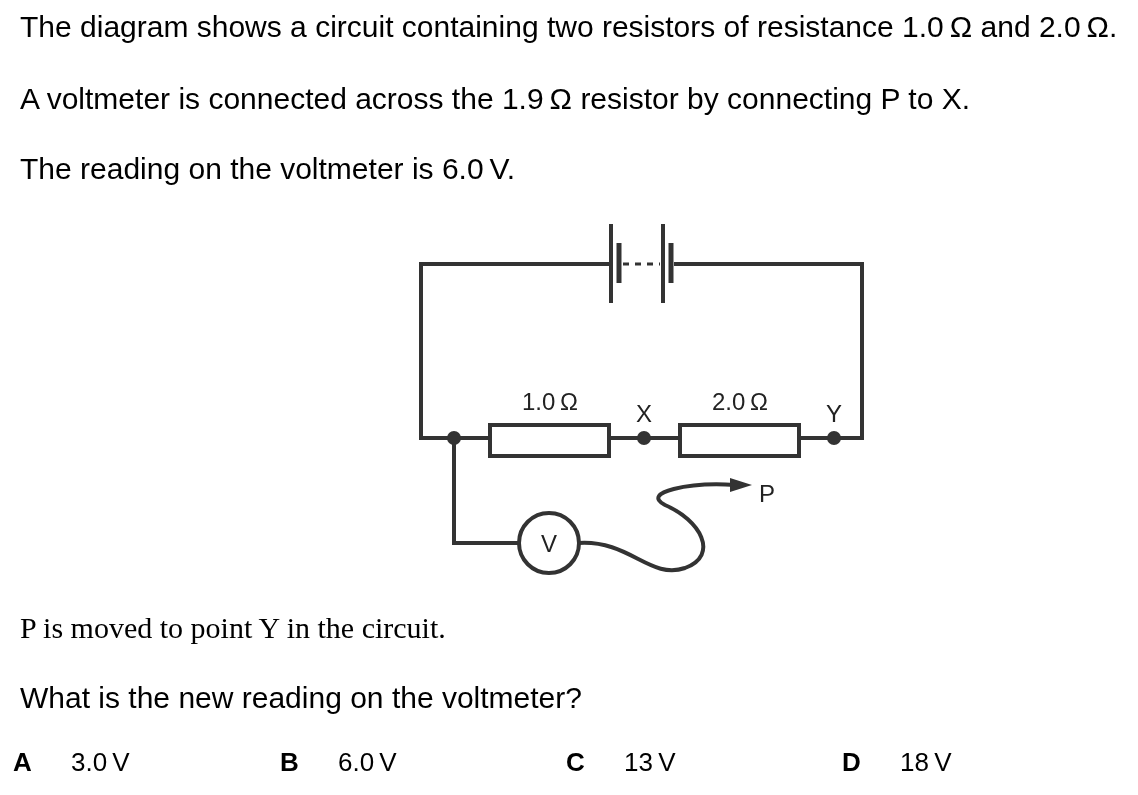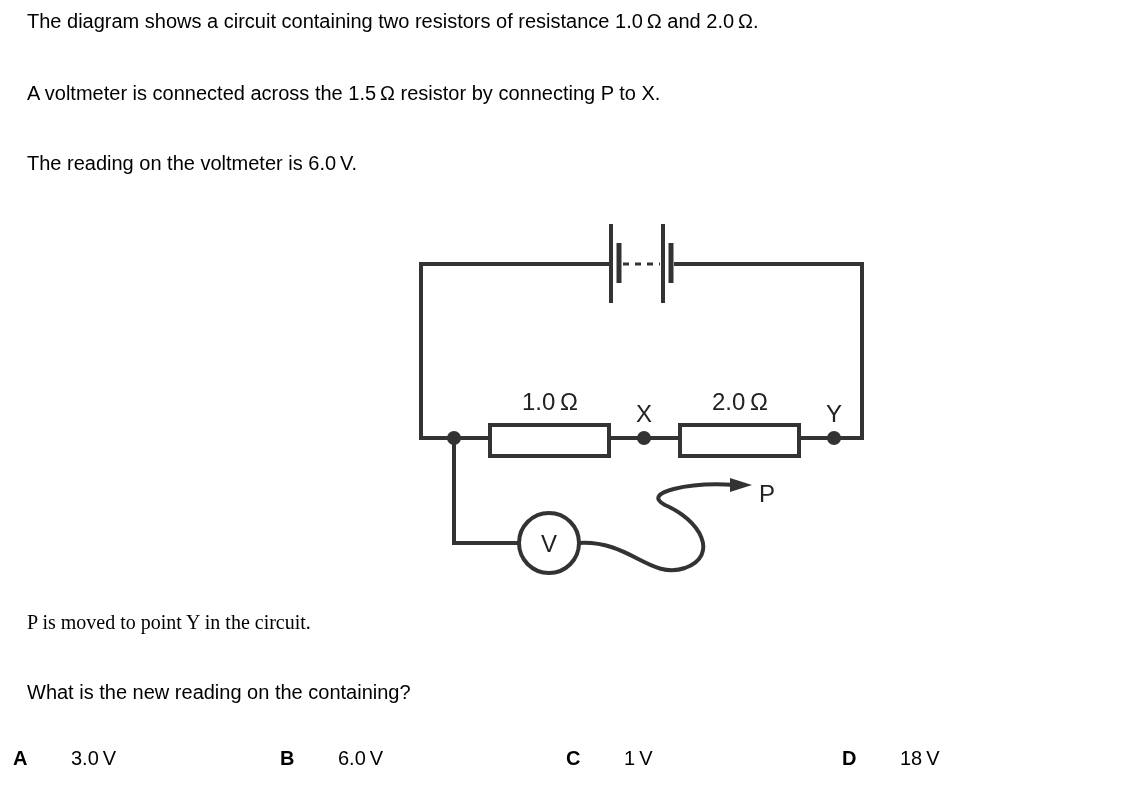"The diagram shows a circuit" .line { font-size: 20px -> 30px; left: 27px -> 20px }
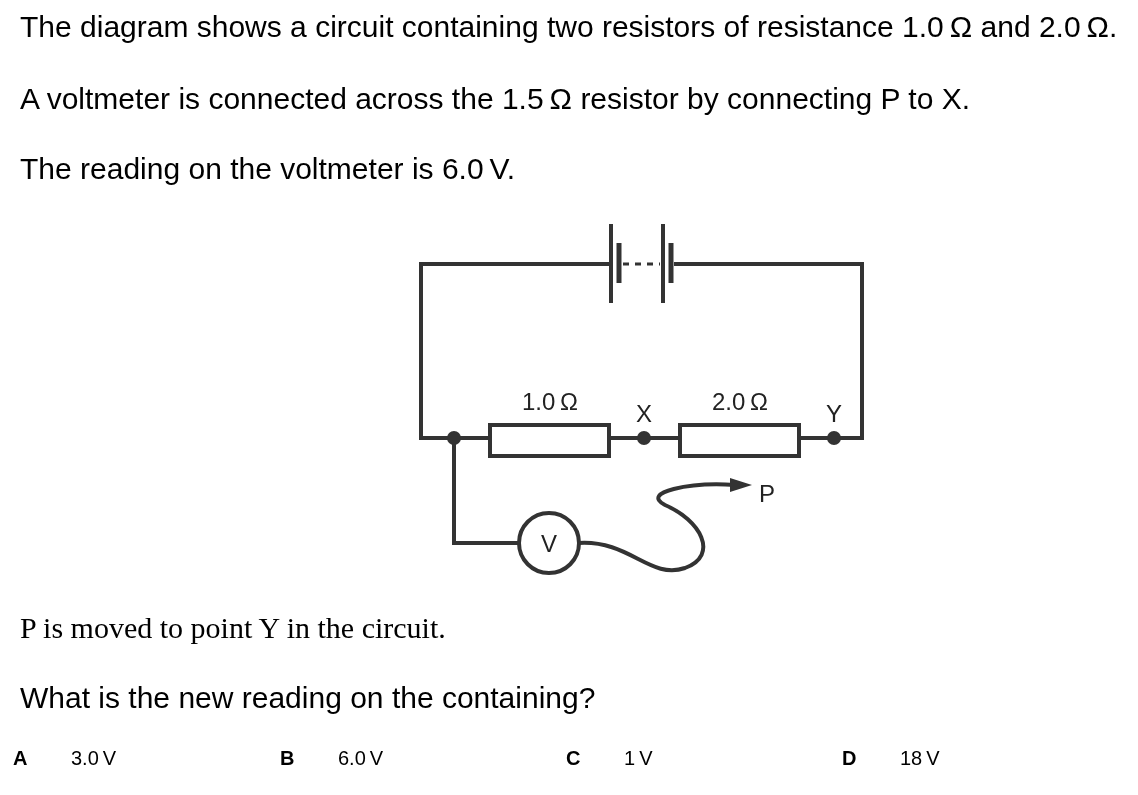"A voltmeter is connected across" div.line { text: 1.5 -> 1.9 }
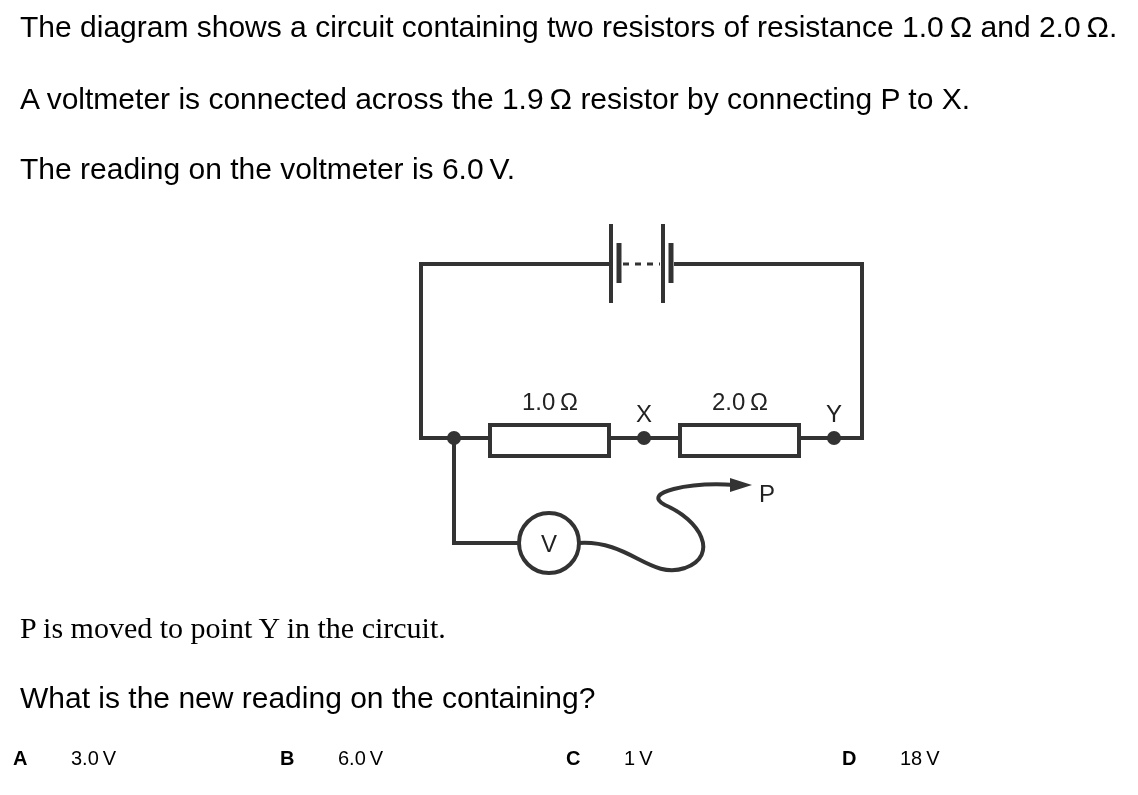"What is the new reading" div.line { text: containing -> voltmeter }
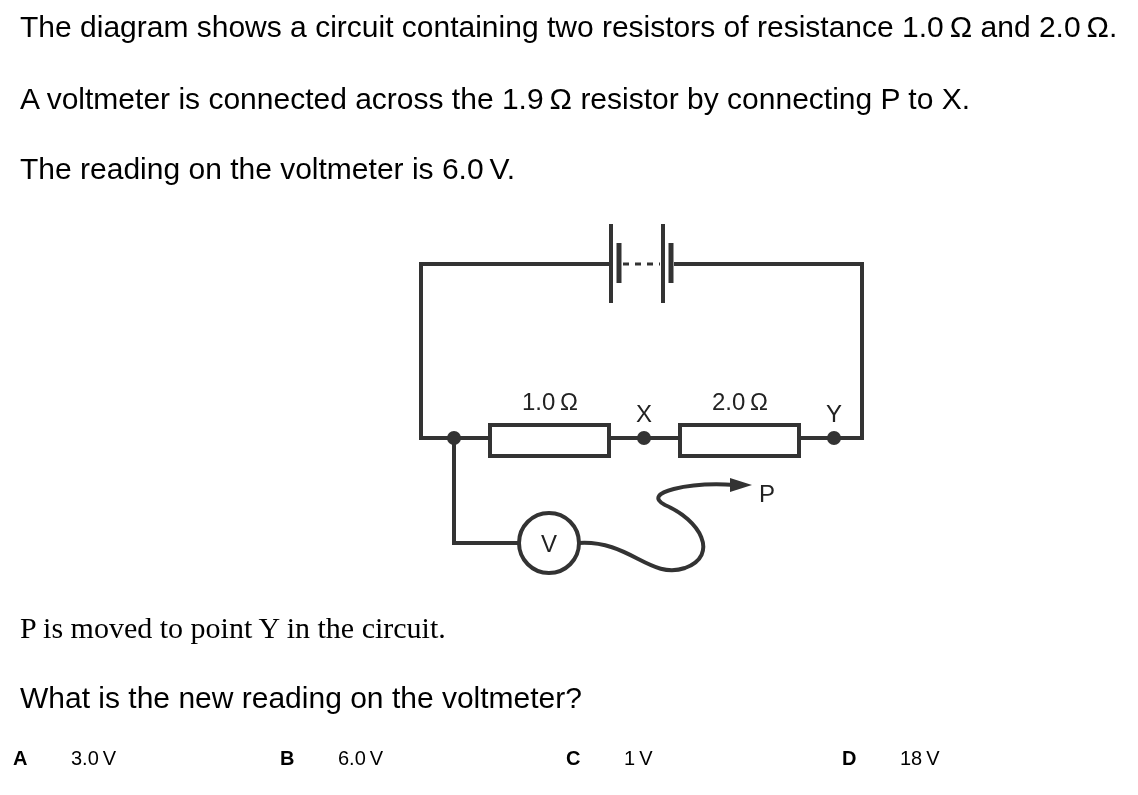"A 3.0 V" .opt { font-size: 20px -> 26px }
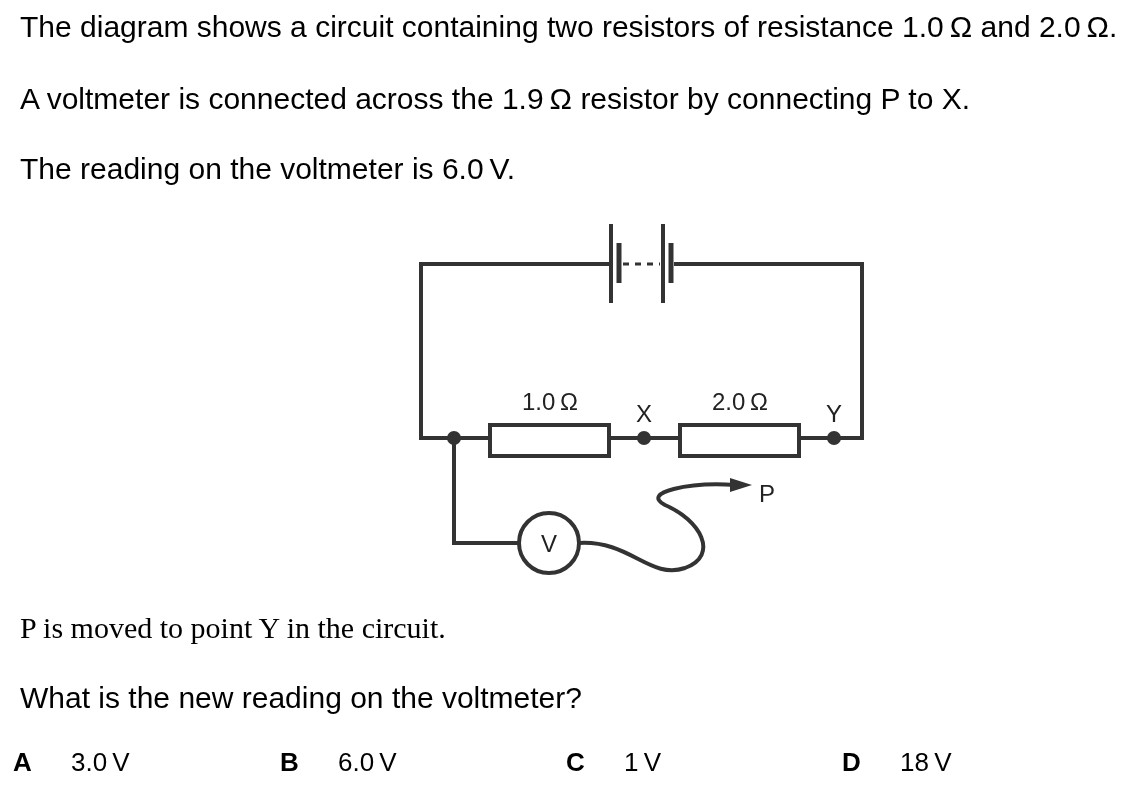"1 V" span { text: 1 -> 13 }
